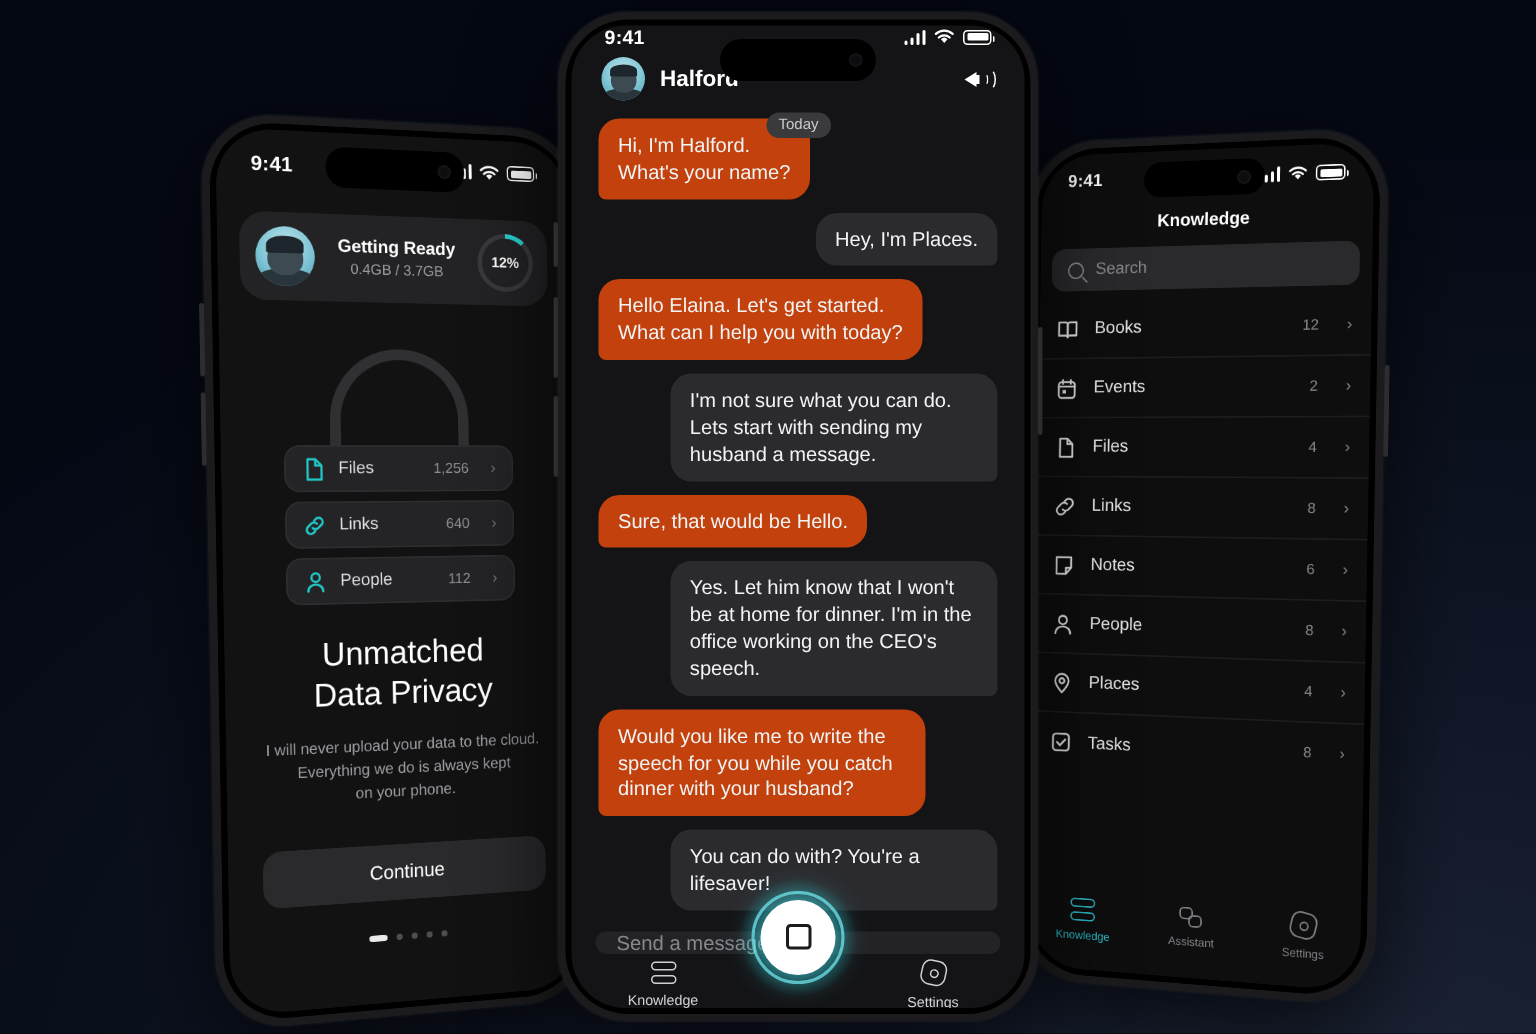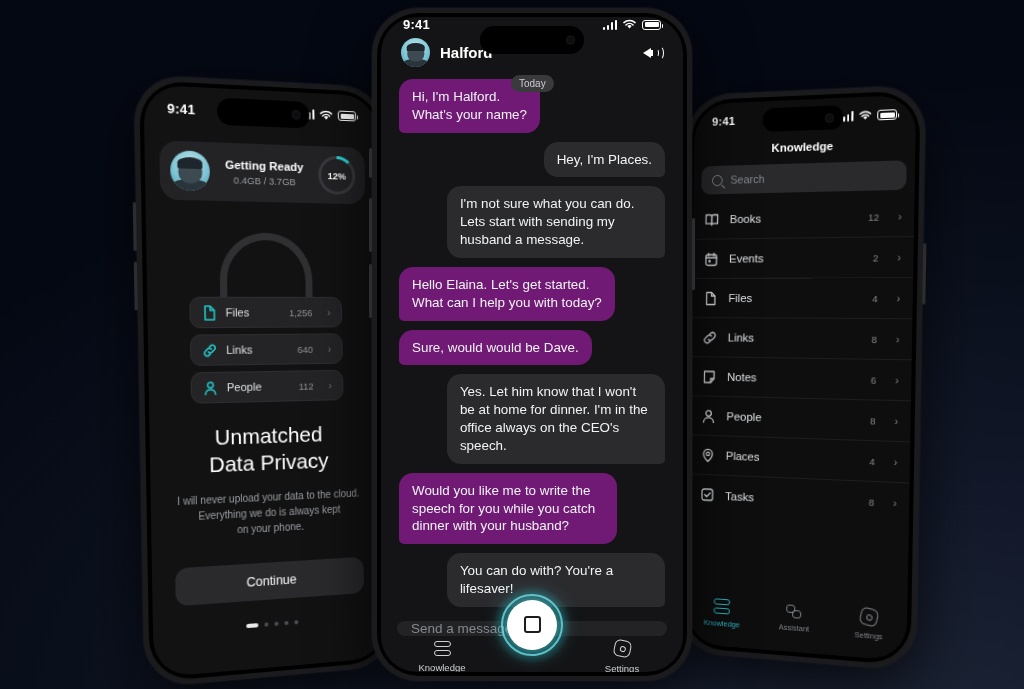"Hi, I'm Halford." .bubble.bot { background: #701a75 -> #c2410c }
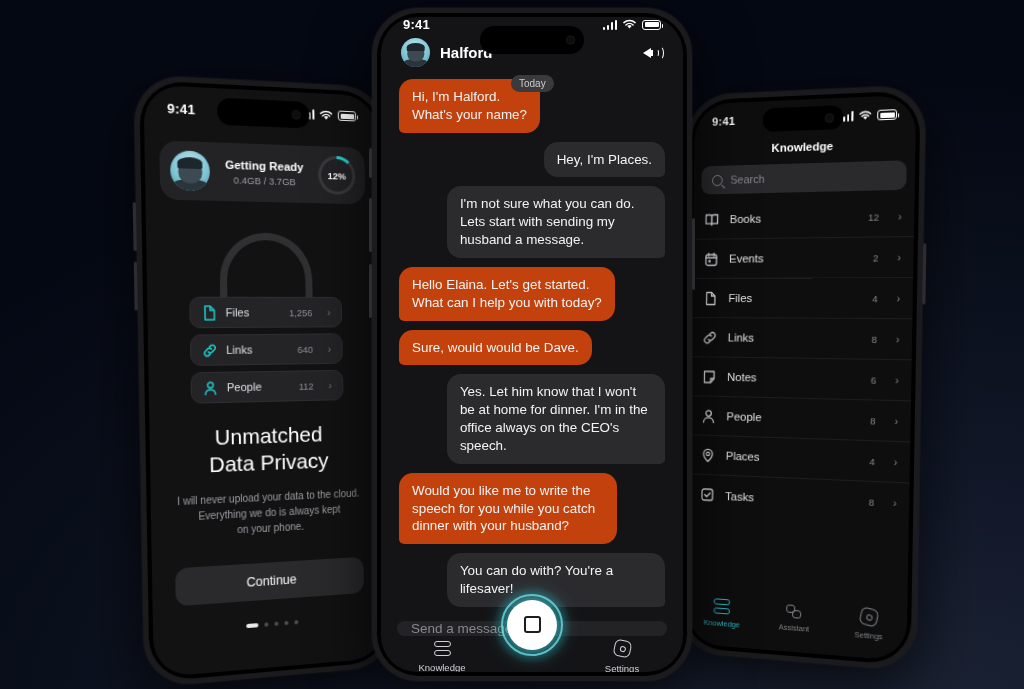"I'm not sure what you" div.row { order: before "Hello Elaina. Let's get started." -> after "Hello Elaina. Let's get started." }
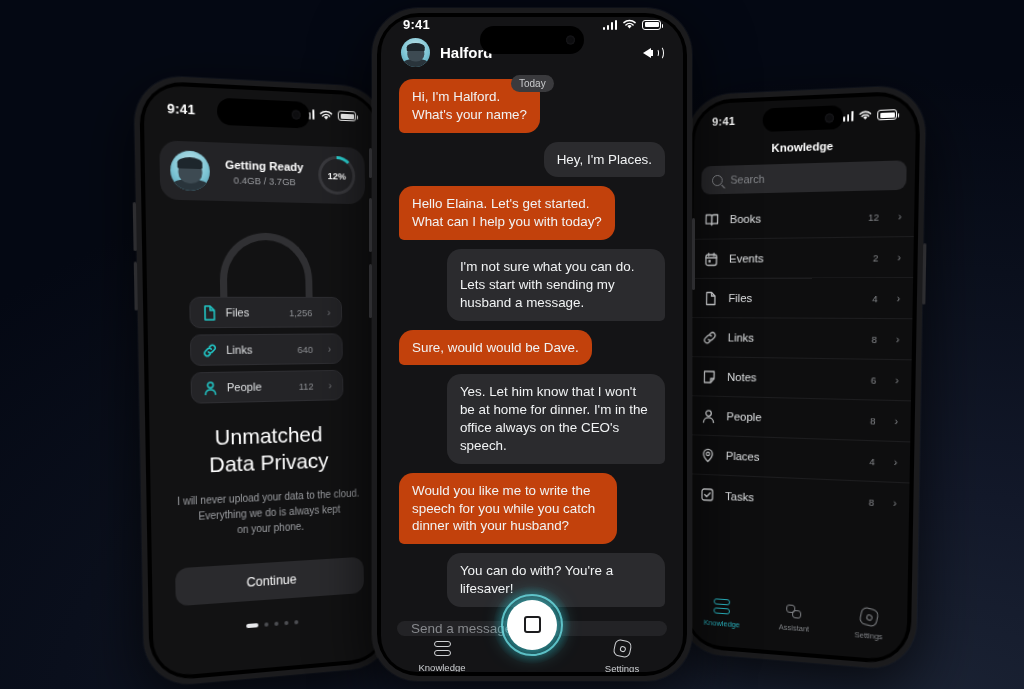"Sure, would would be Dave." div.bubble { text: would would be Dave -> that would be Hello }
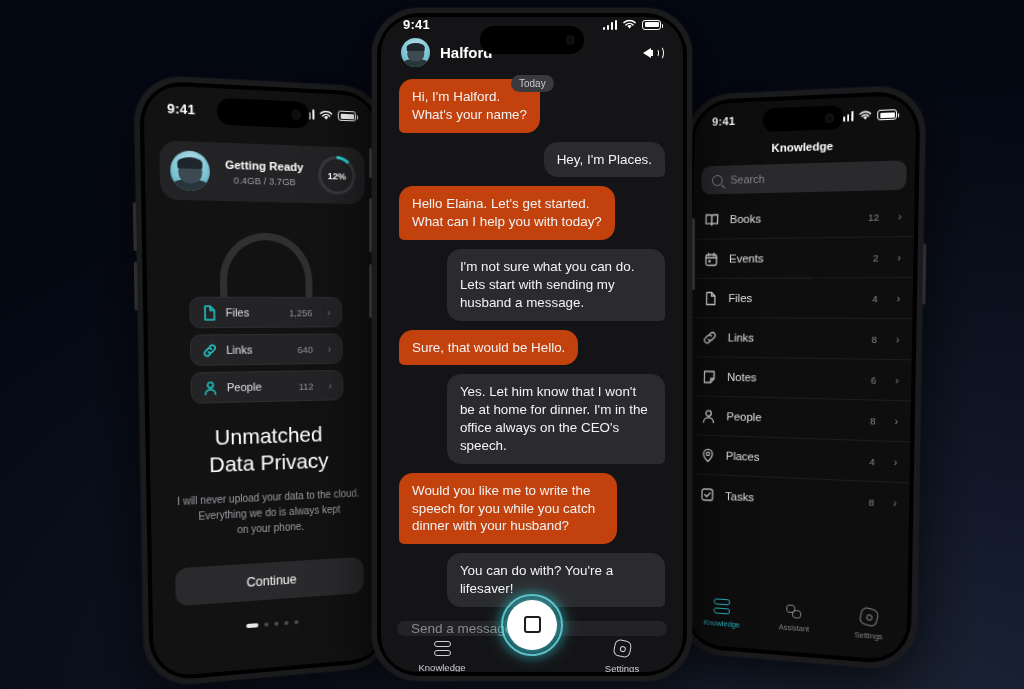"Yes. Let him know that" div.bubble { text: always -> working }
